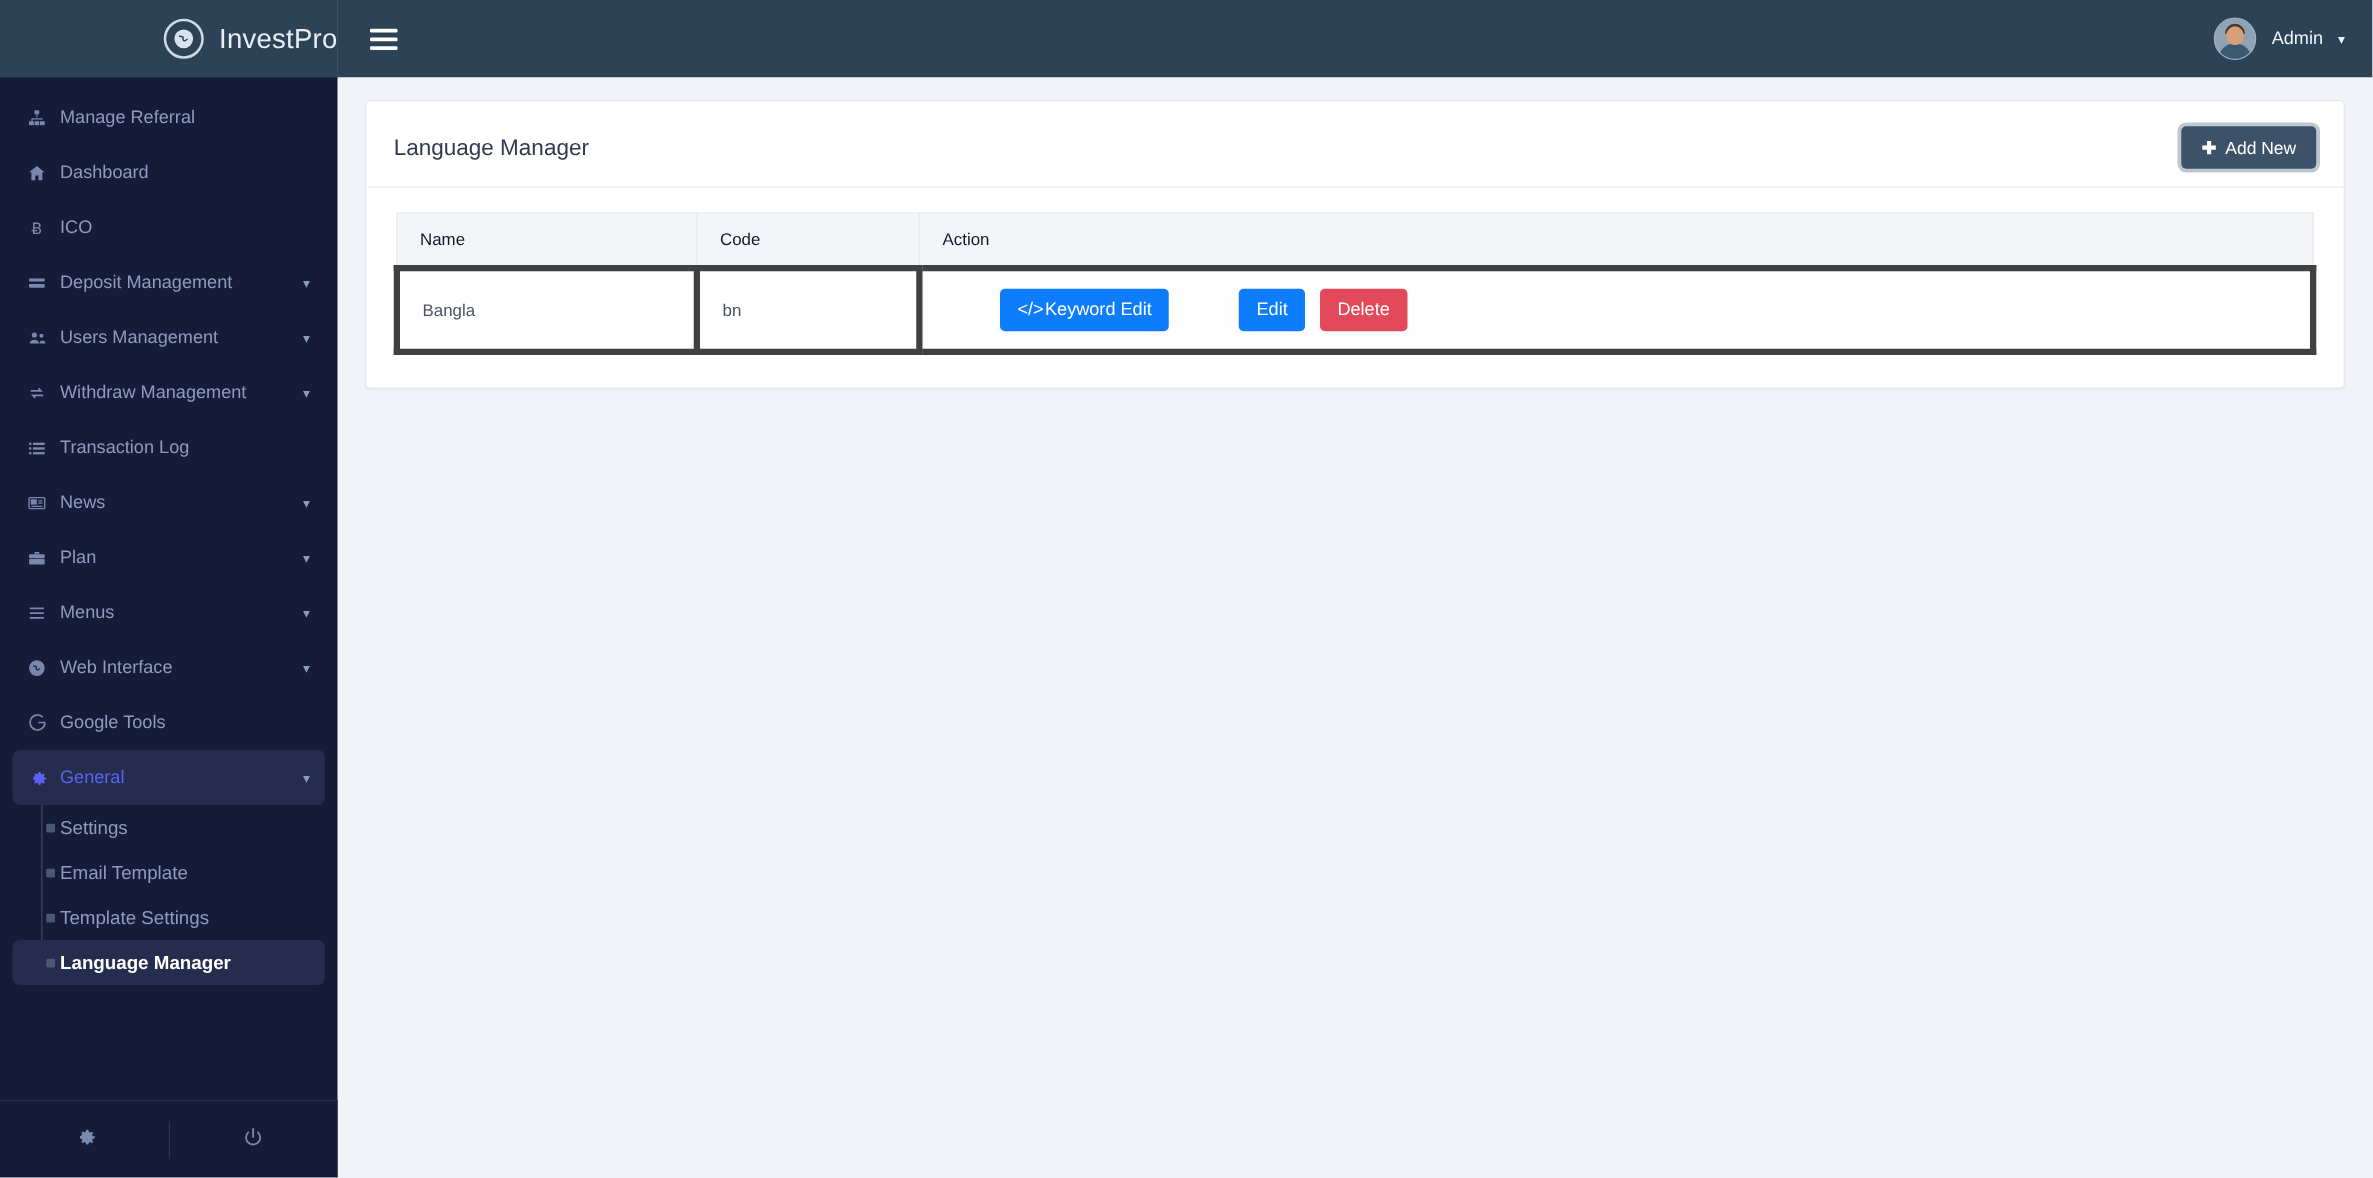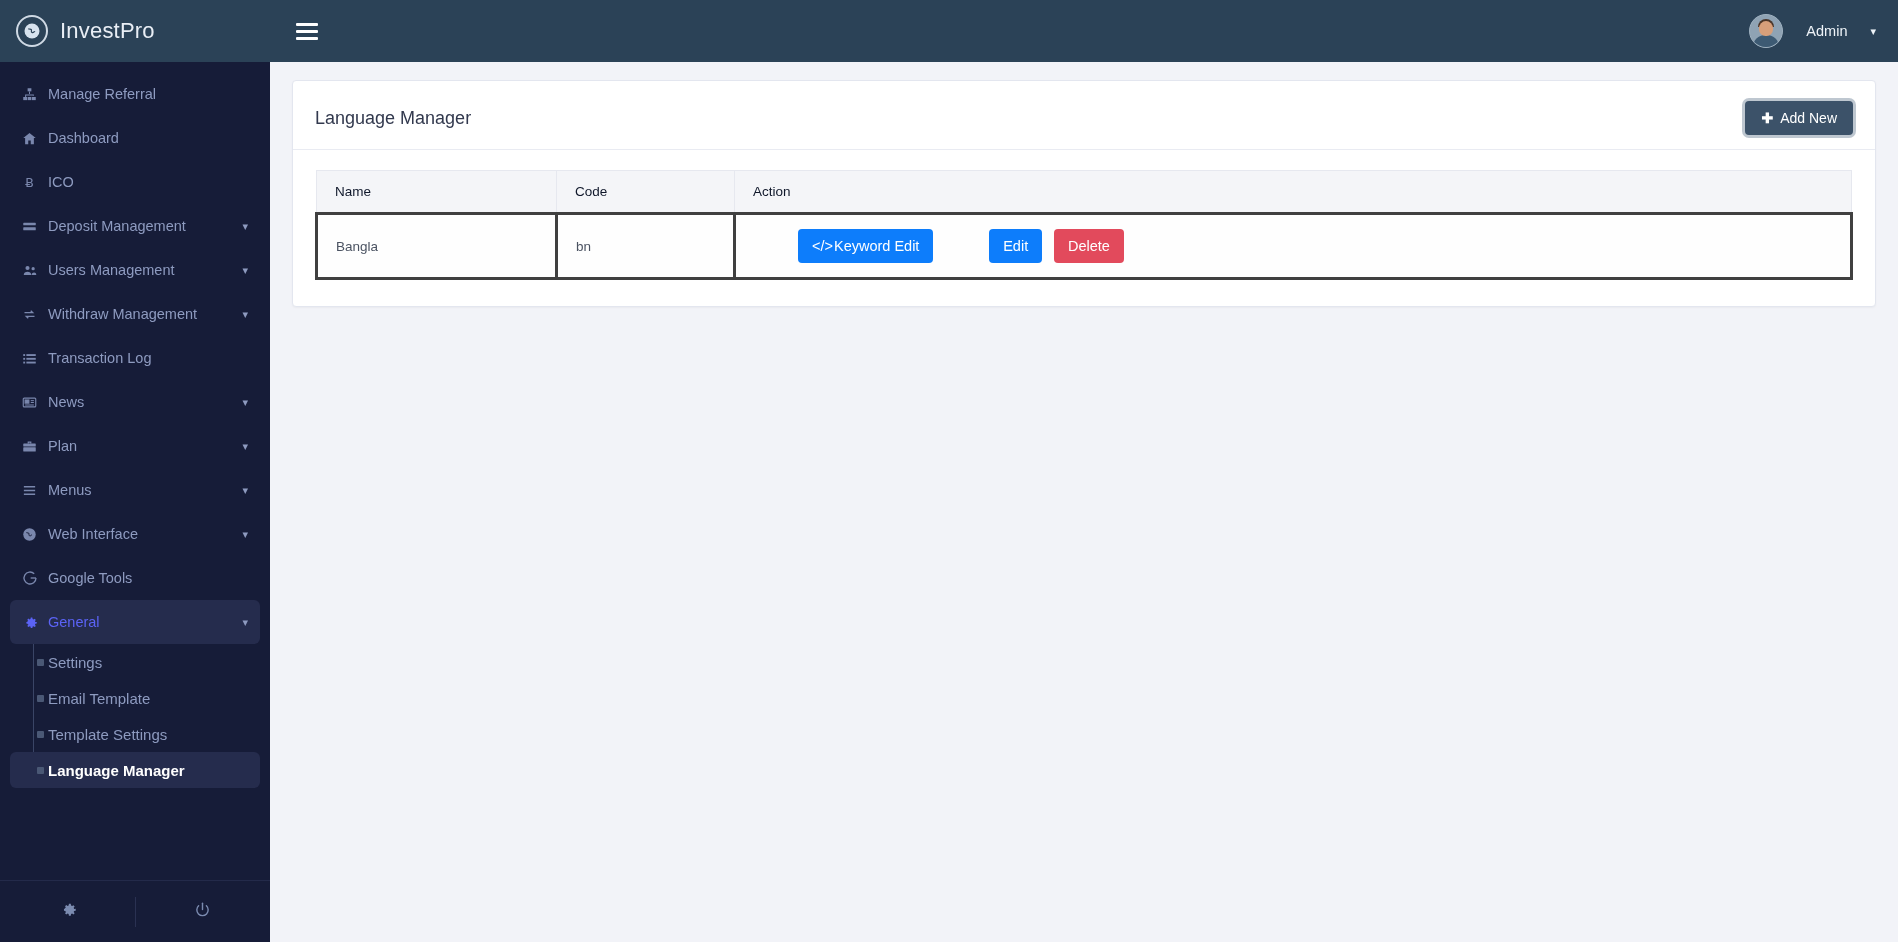"InvestPro" .brand { justify-content: none -> flex-end }
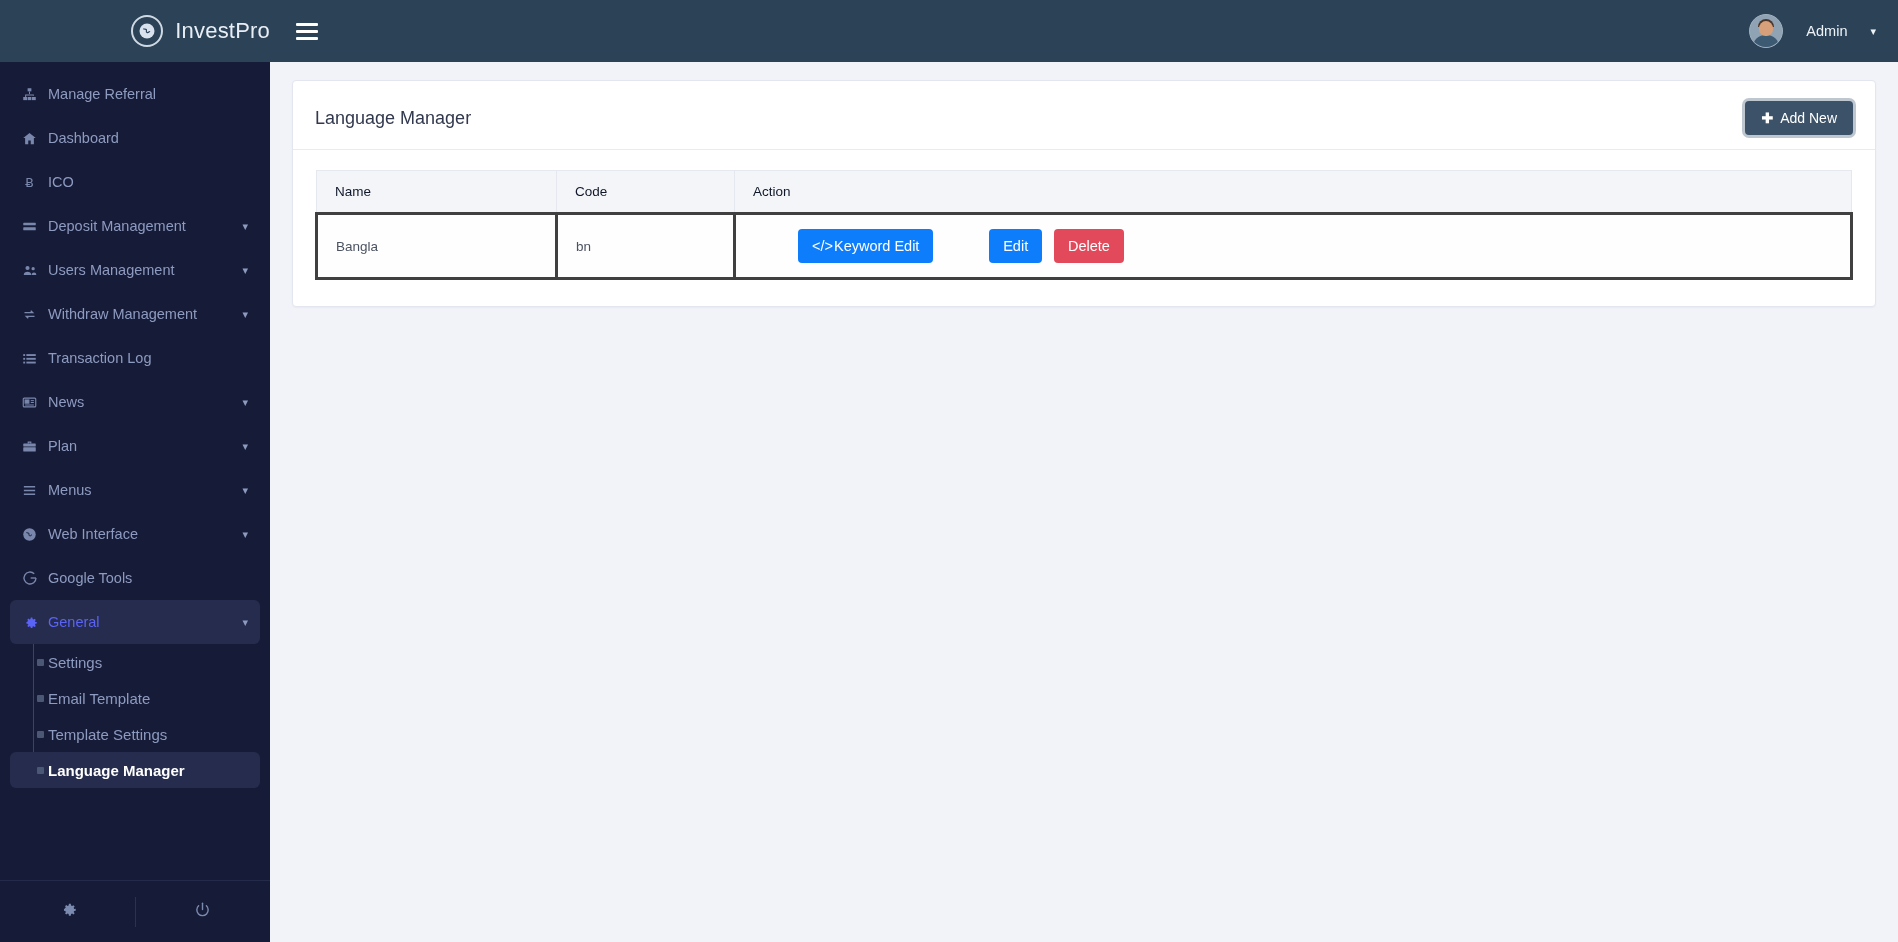"Admin" .topbar-right { gap: 23px -> 12px }
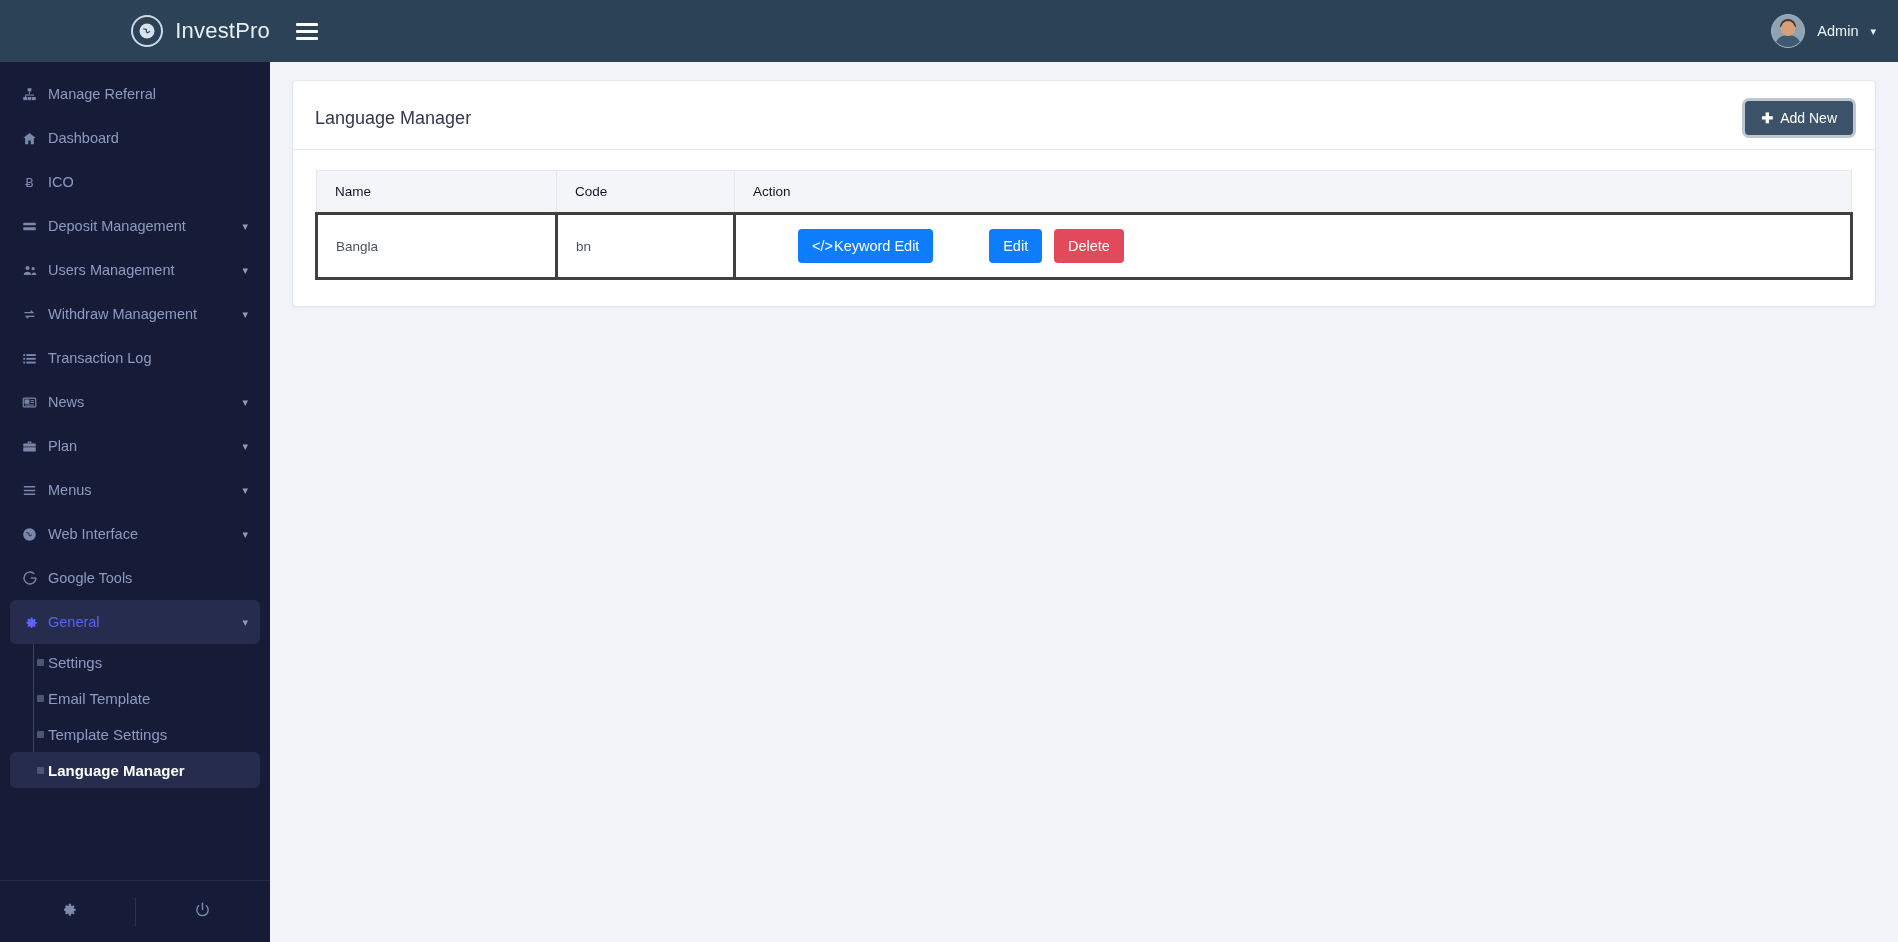"Bangla" tbody td { border: 3px solid #404040 -> 5px solid #404040 }
